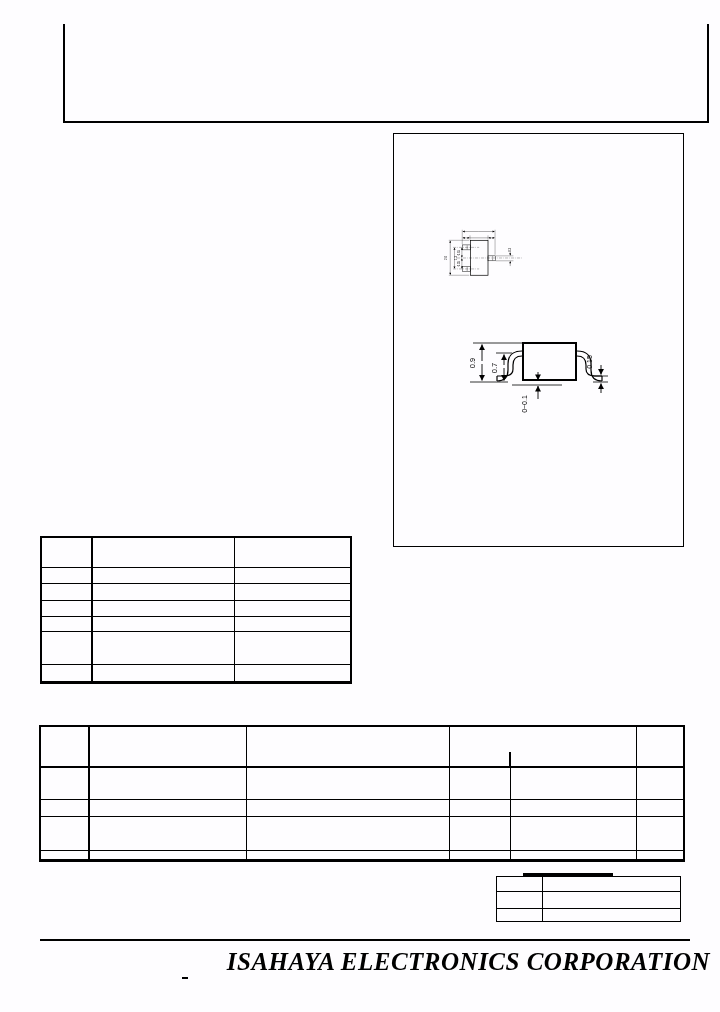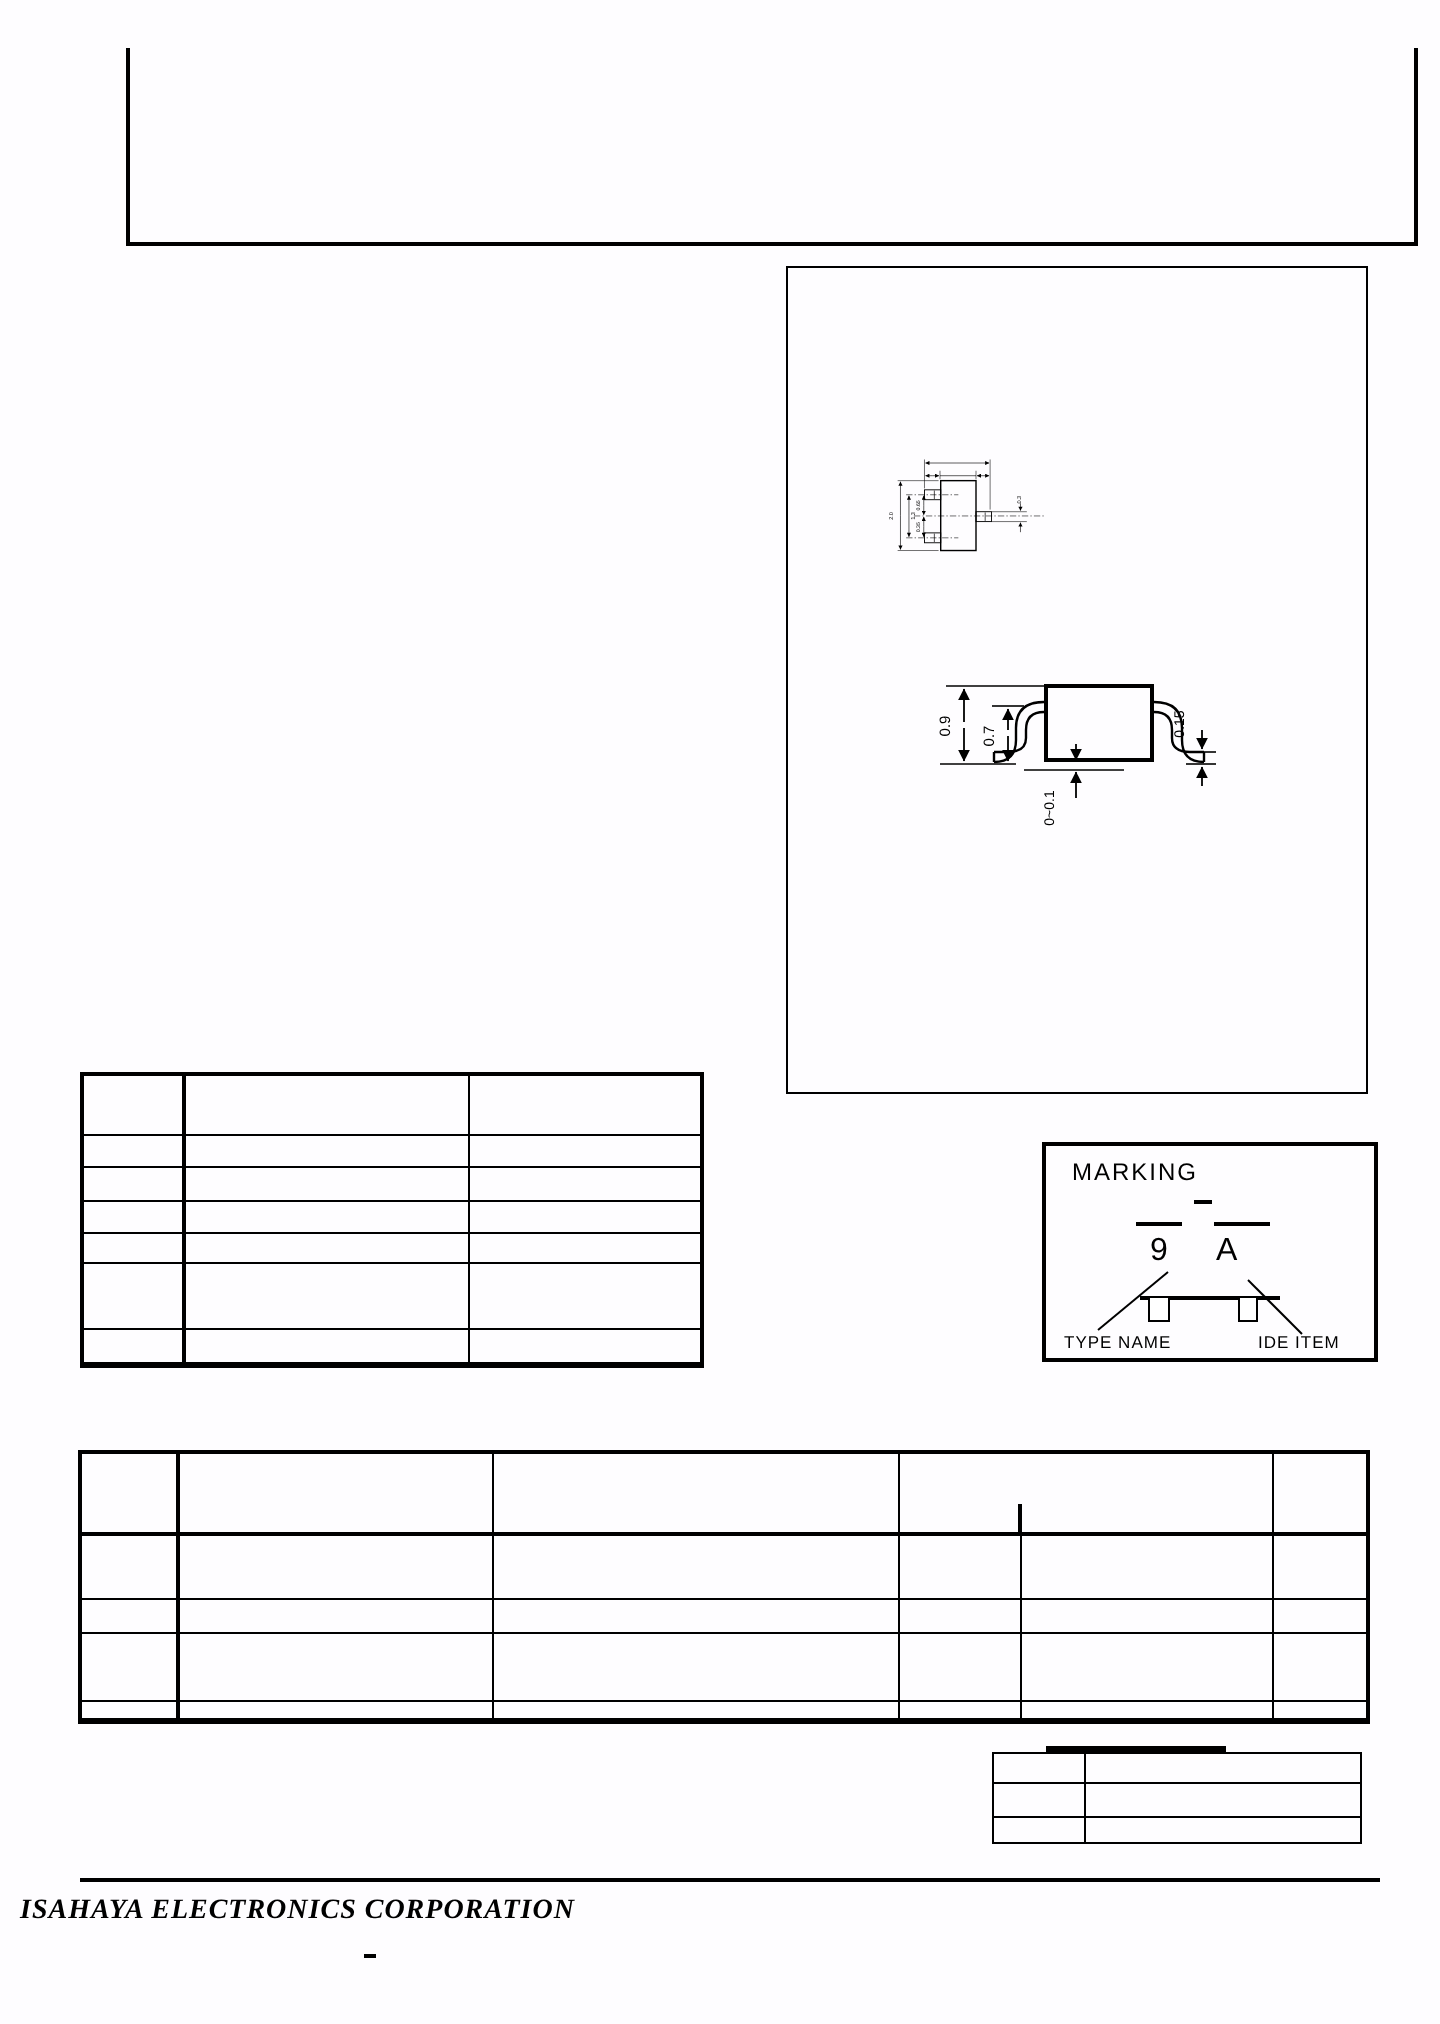"MARKING" div { html: <div> <div>MARKING</div> <div></div> <div></div> <div></div> <div>9</div> <div>A</div> <div></div> <div></div> <div></div> <svg> <line></line> <line></line> </svg> <div>TYPE NAME</div> <div>IDE ITEM</div> </div> -> none }
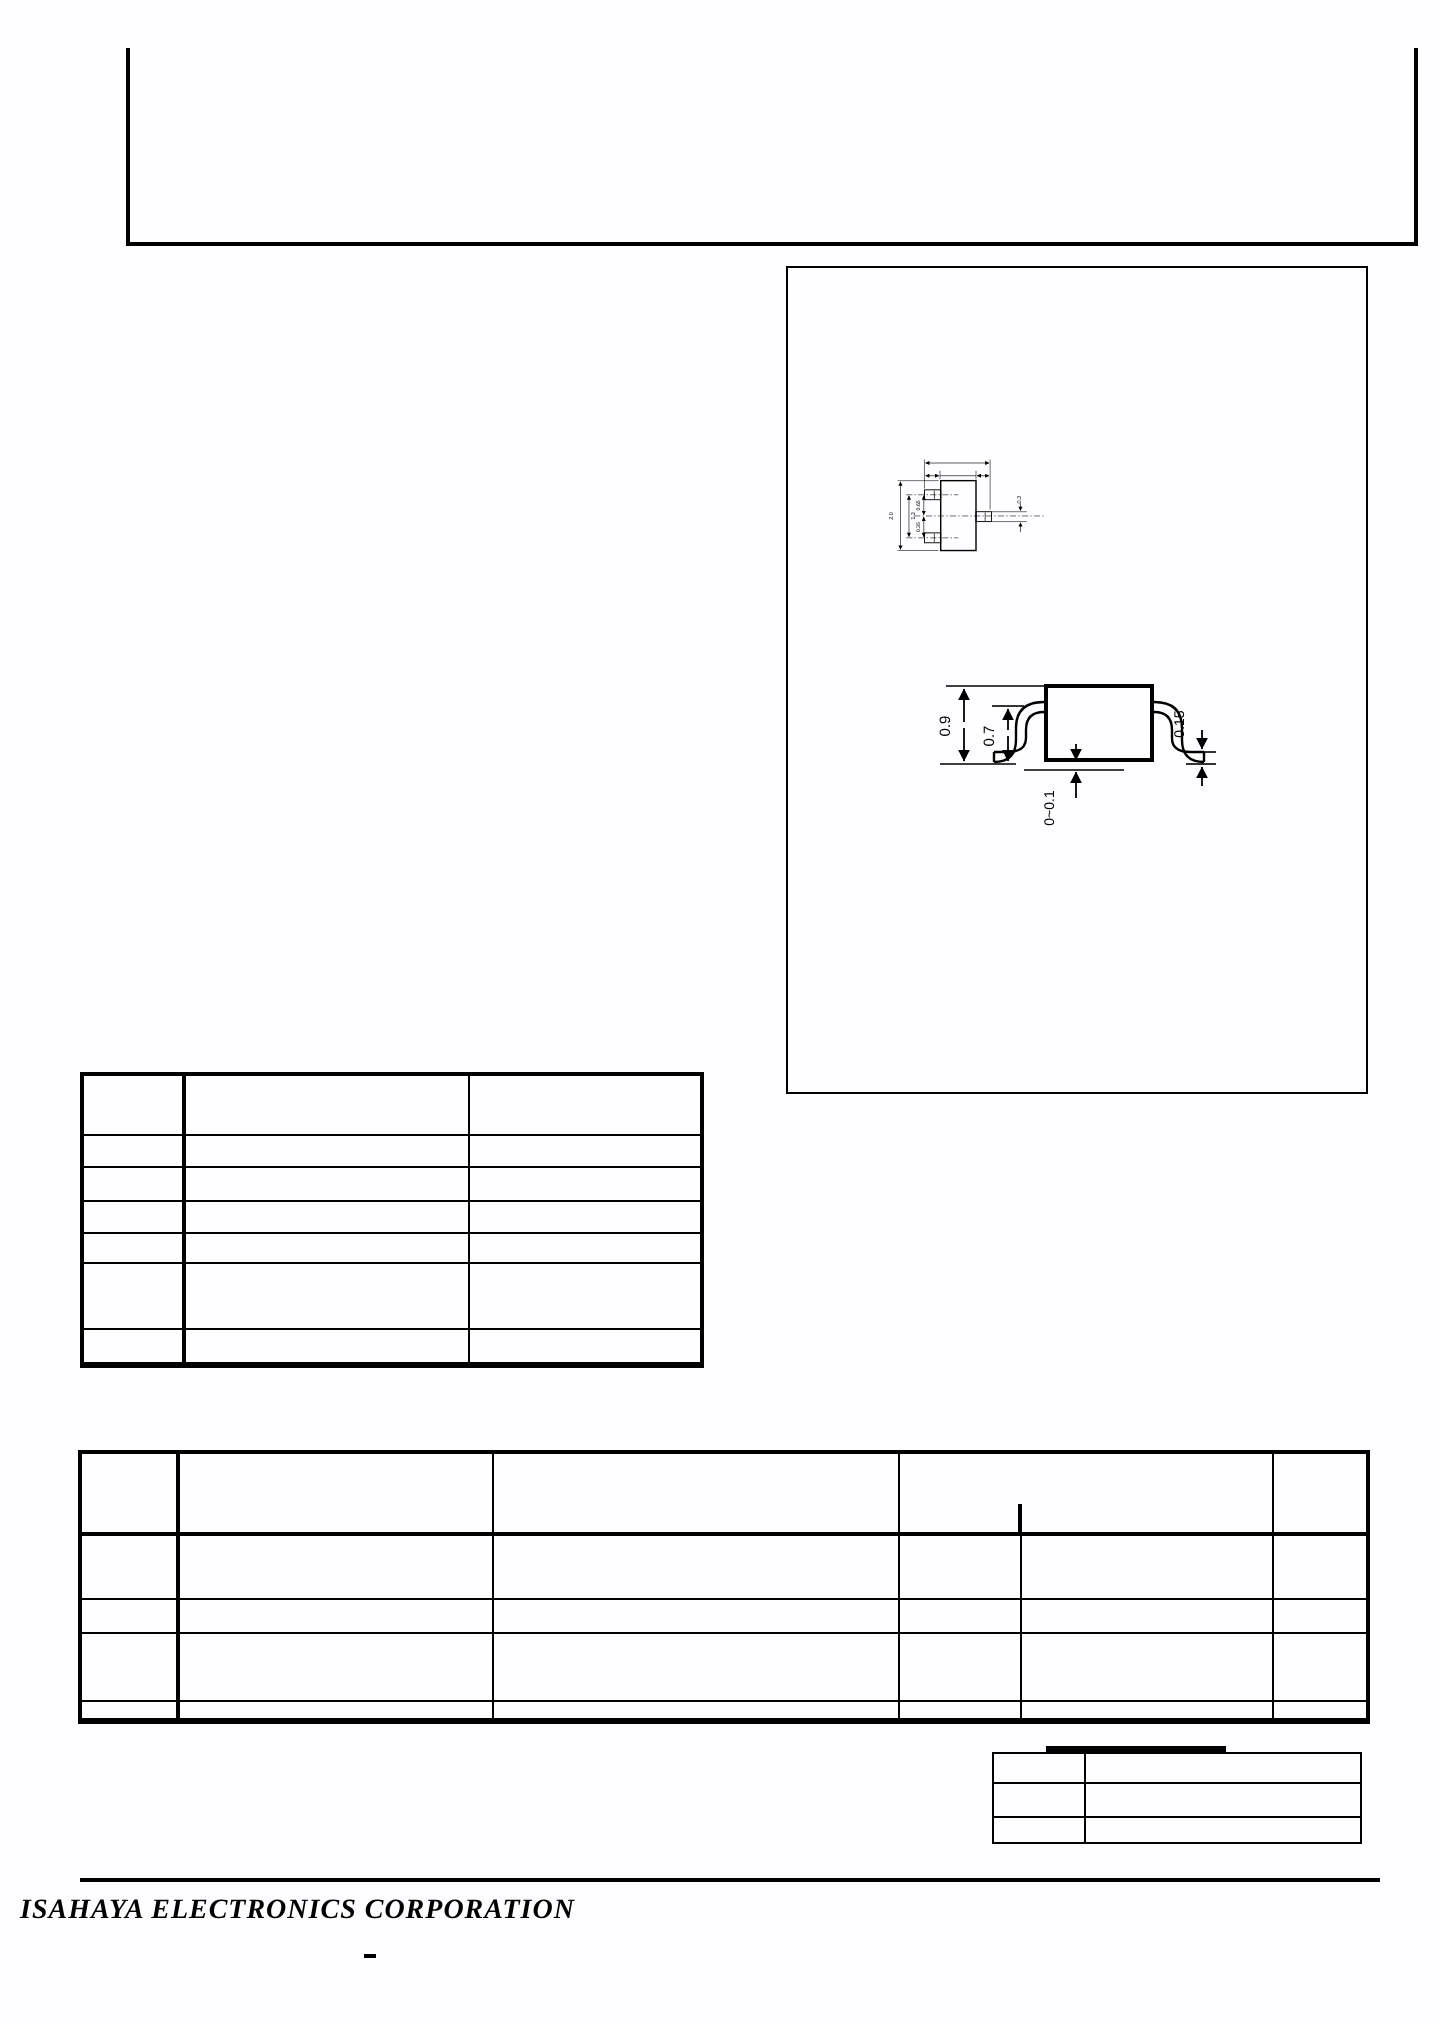"ISAHAYA ELECTRONICS CORPORATION" #footer-text { font-size: 14px -> 25px; text-align: left -> right }
